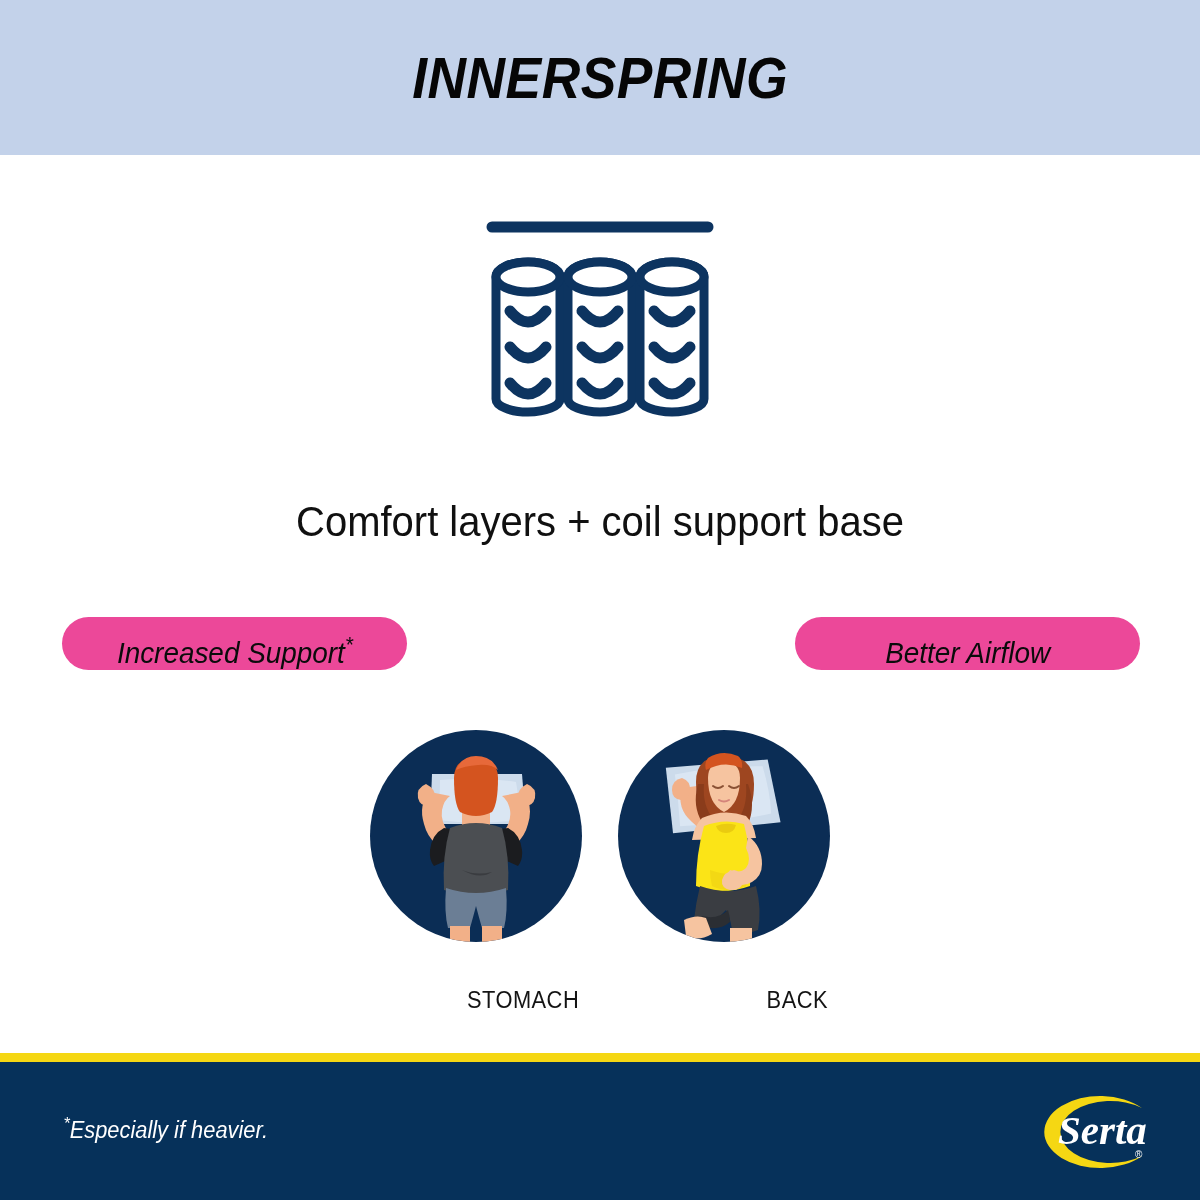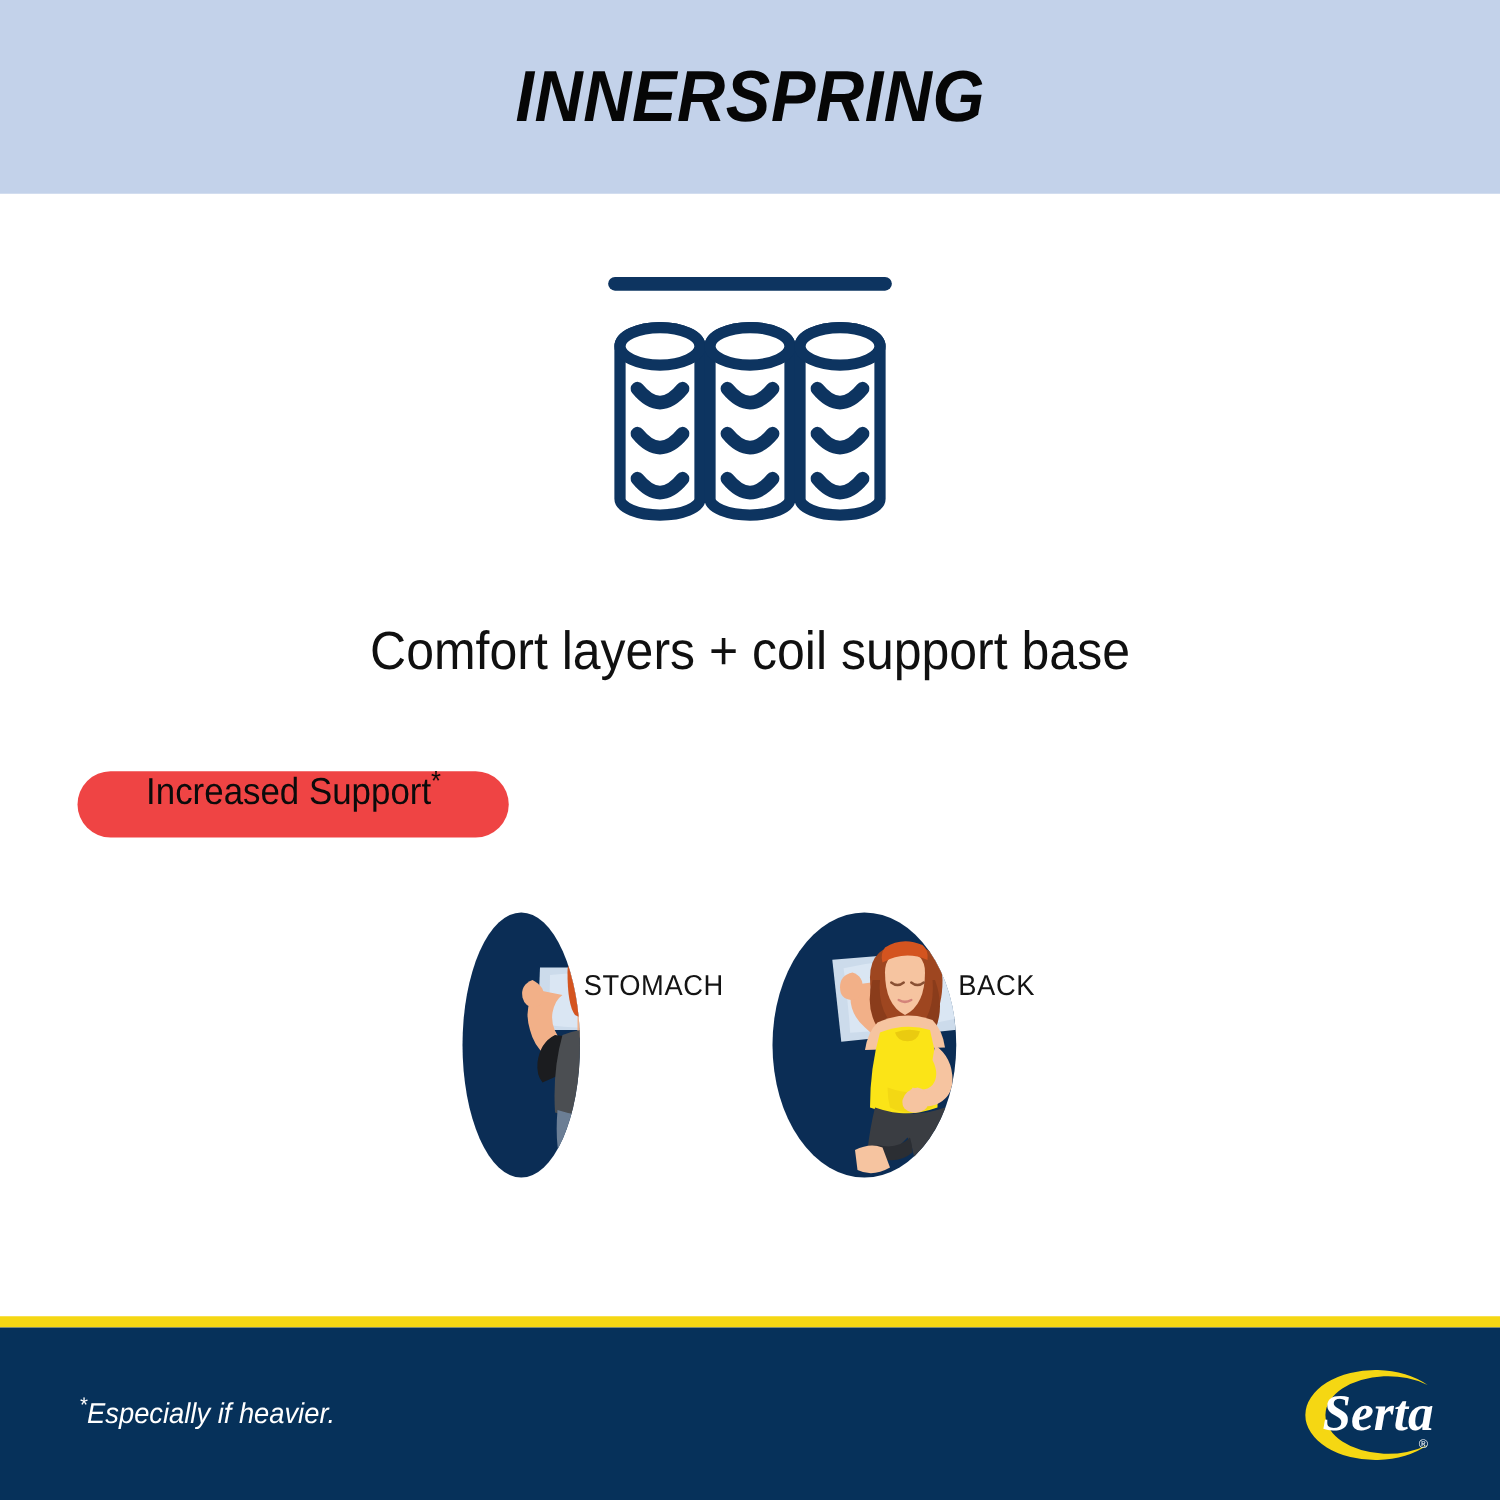"Increased Support*" .pill { align-items: flex-start -> flex-end; background: #ef4444 -> #ec4899; font-style: none -> italic }
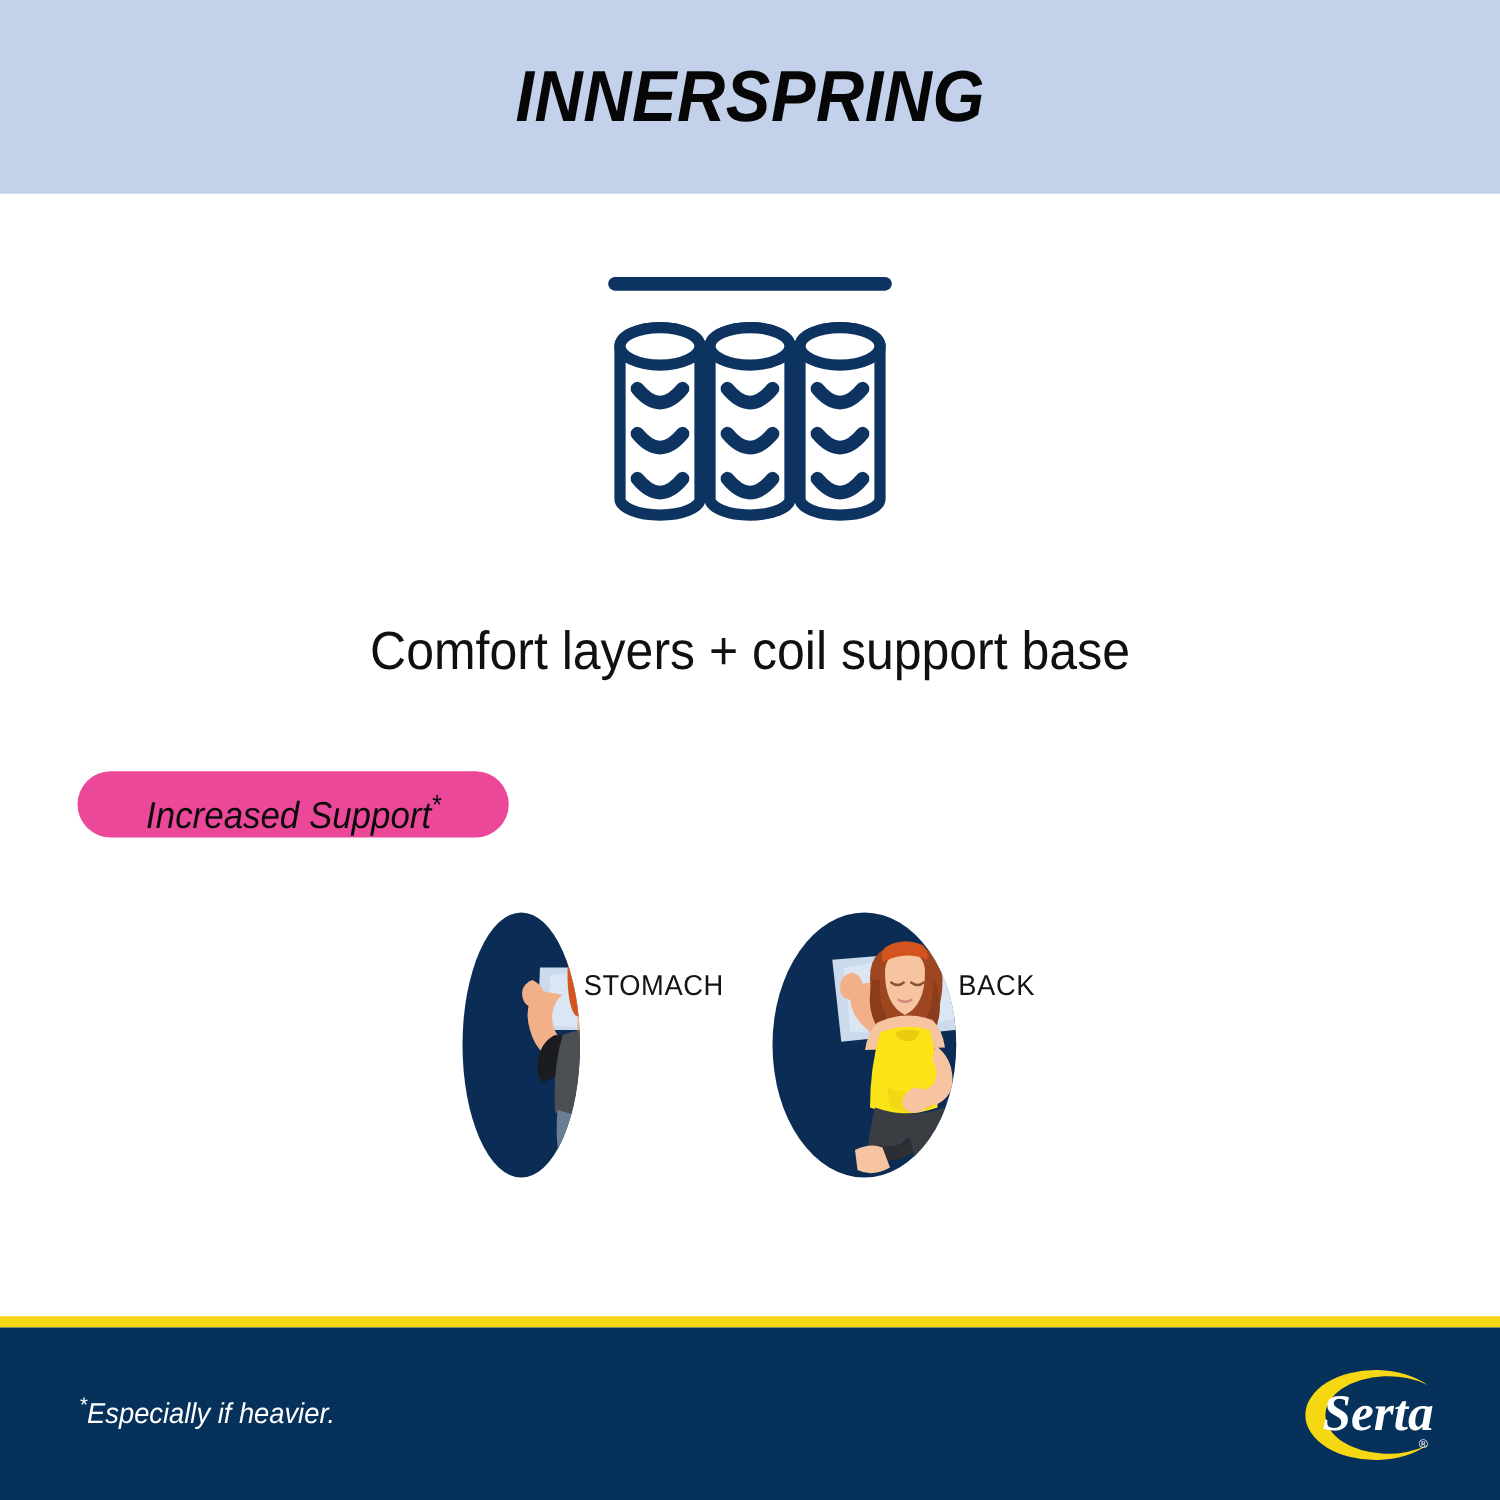"Better Airflow" div.pill { html: none -> <div> <span><span>Better Airflow</span><span></span></span> </div> }
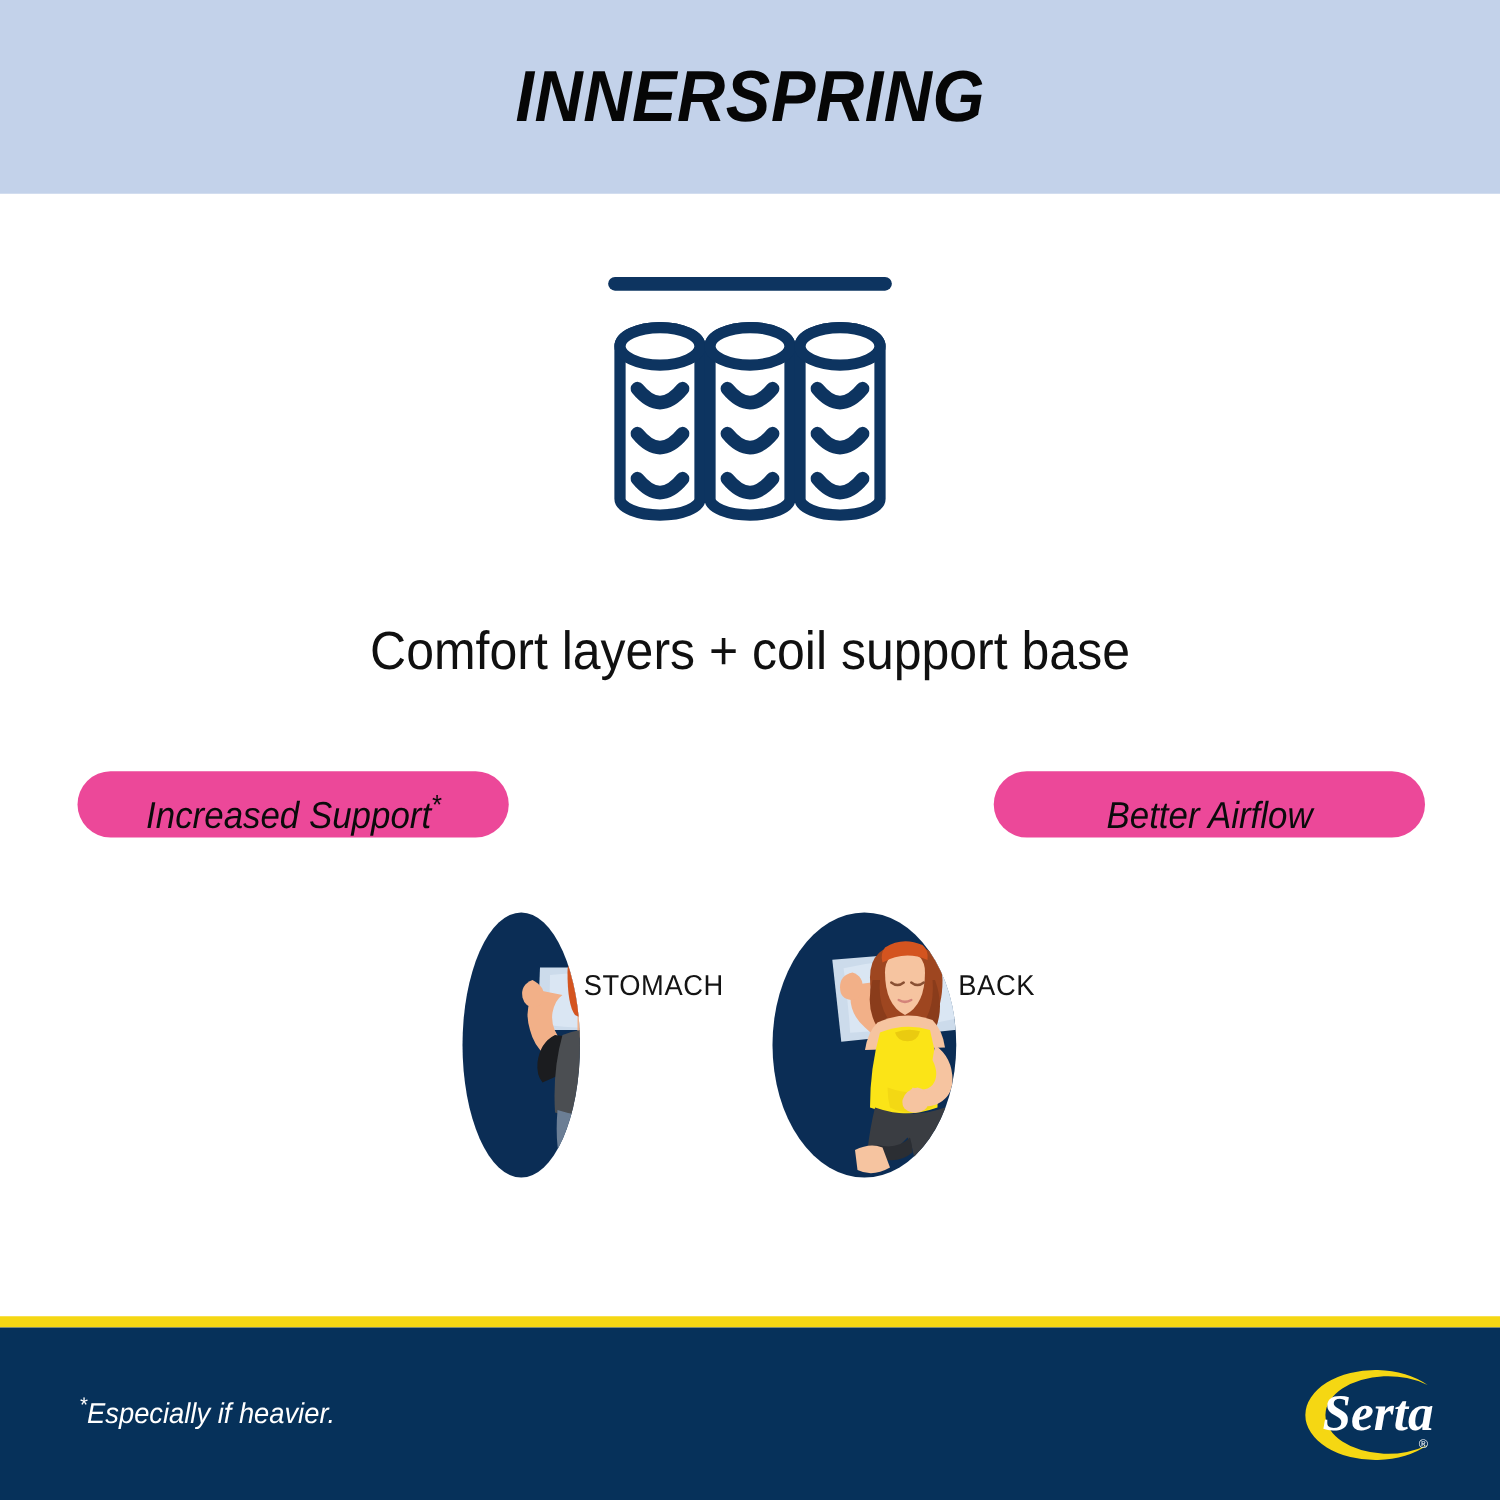"STOMACH" .sleeper { align-items: flex-start -> flex-end; flex-direction: row -> column }
